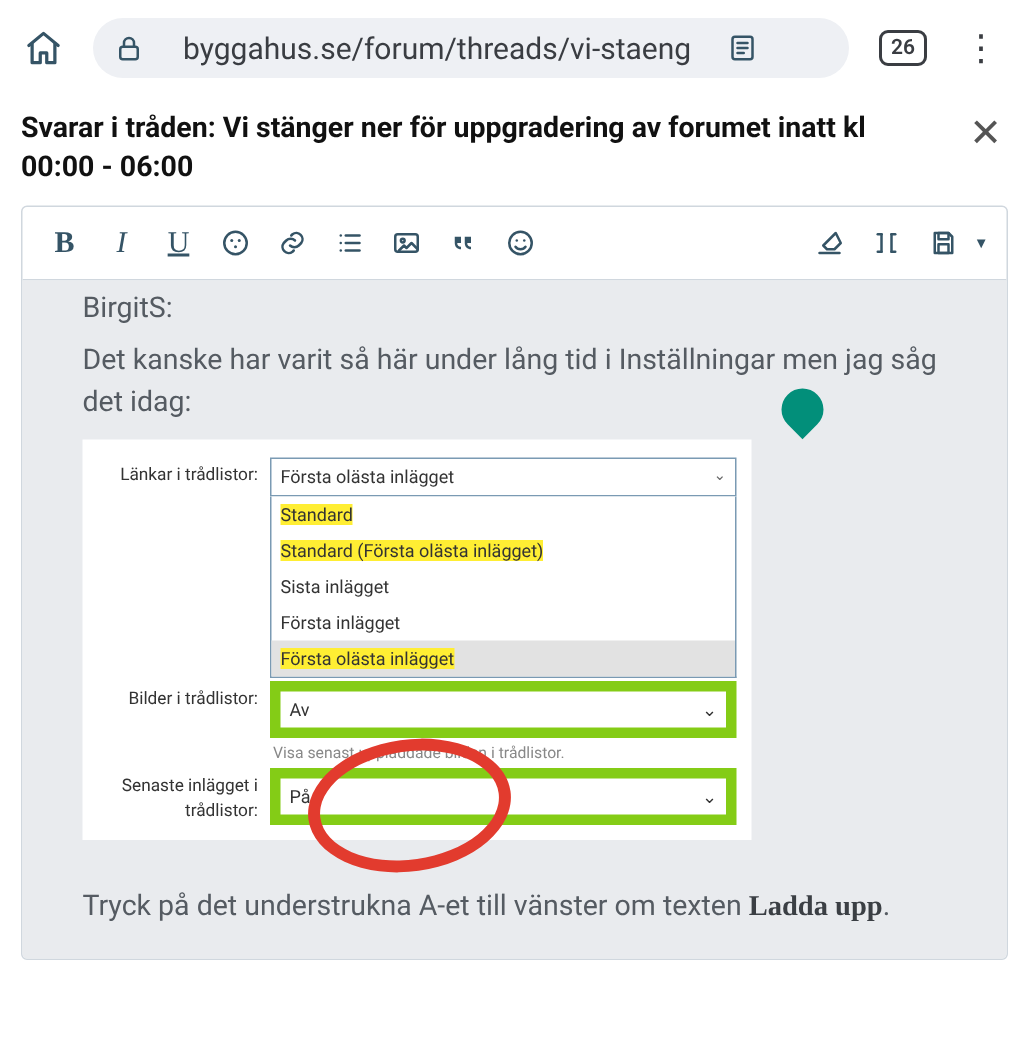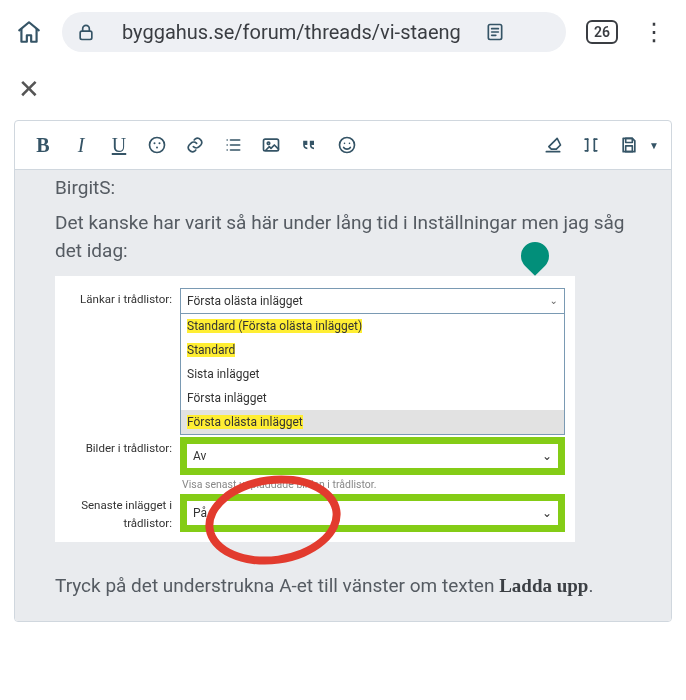"Svarar i tråden: Vi stänger" div.reply-title { html: none -> <div>Svarar i tråden: Vi stänger ner för uppgradering av forumet inatt kl 00:00 - 06:00</div> }
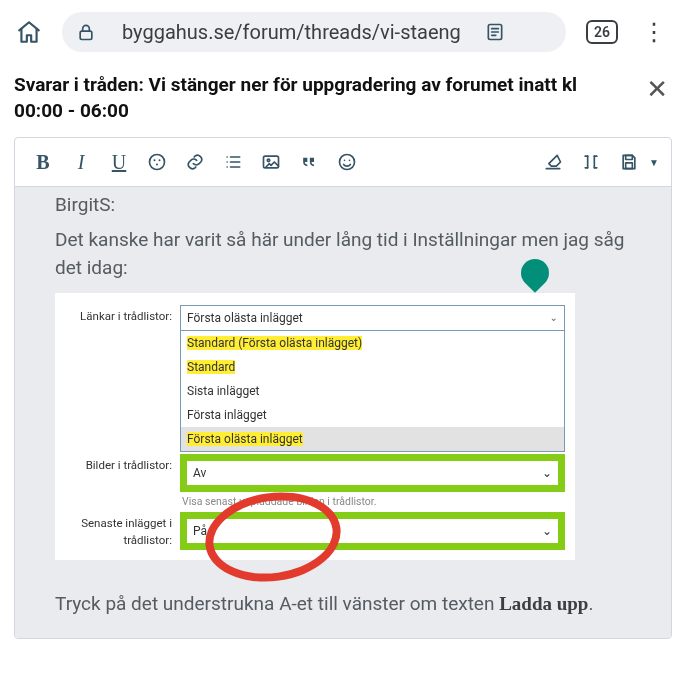"Länkar i trådlistor:" .embed-wrap { width: 520px -> 446px }
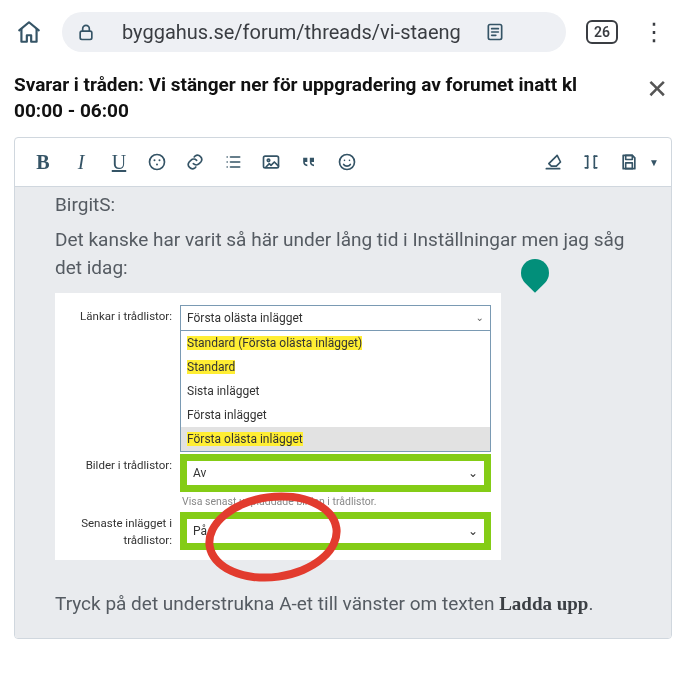"Standard (Första olästa inlägget)" div.opt { order: before "Standard" -> after "Standard" }
